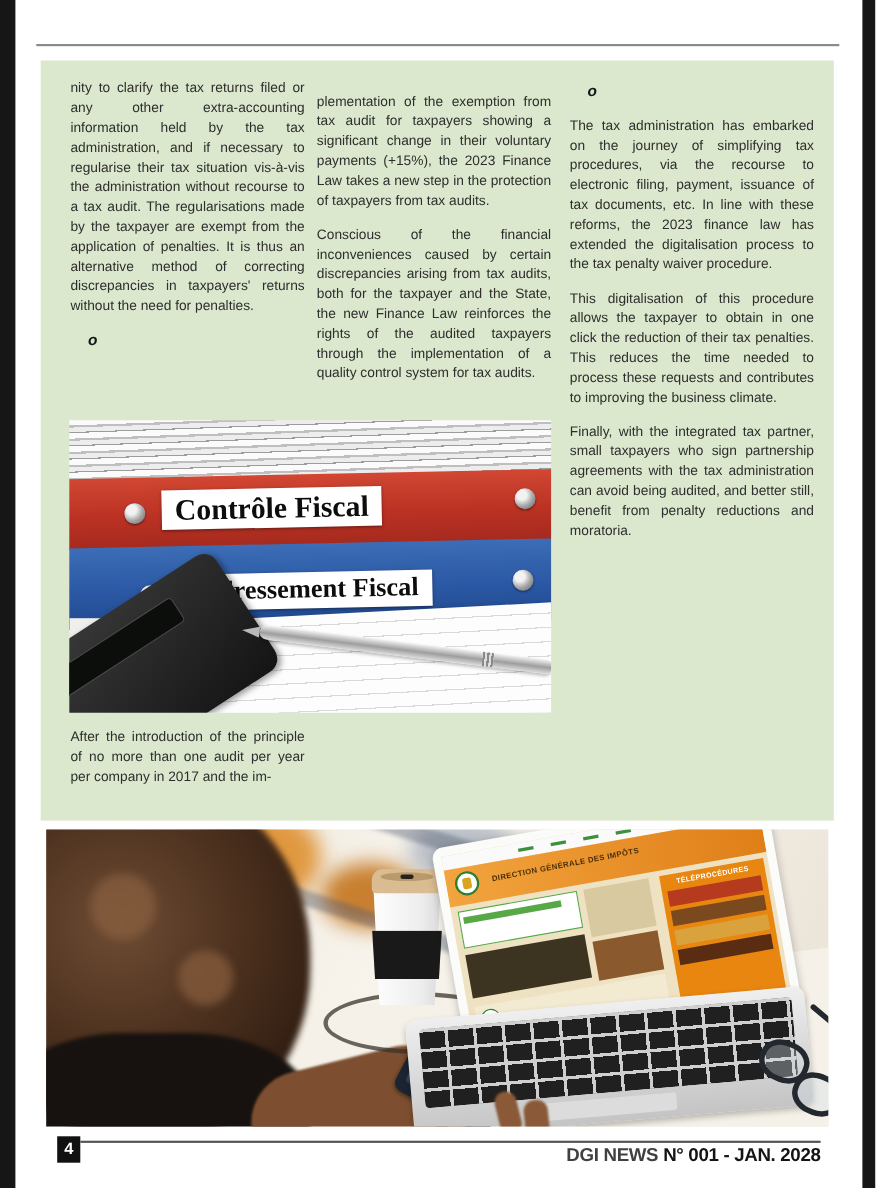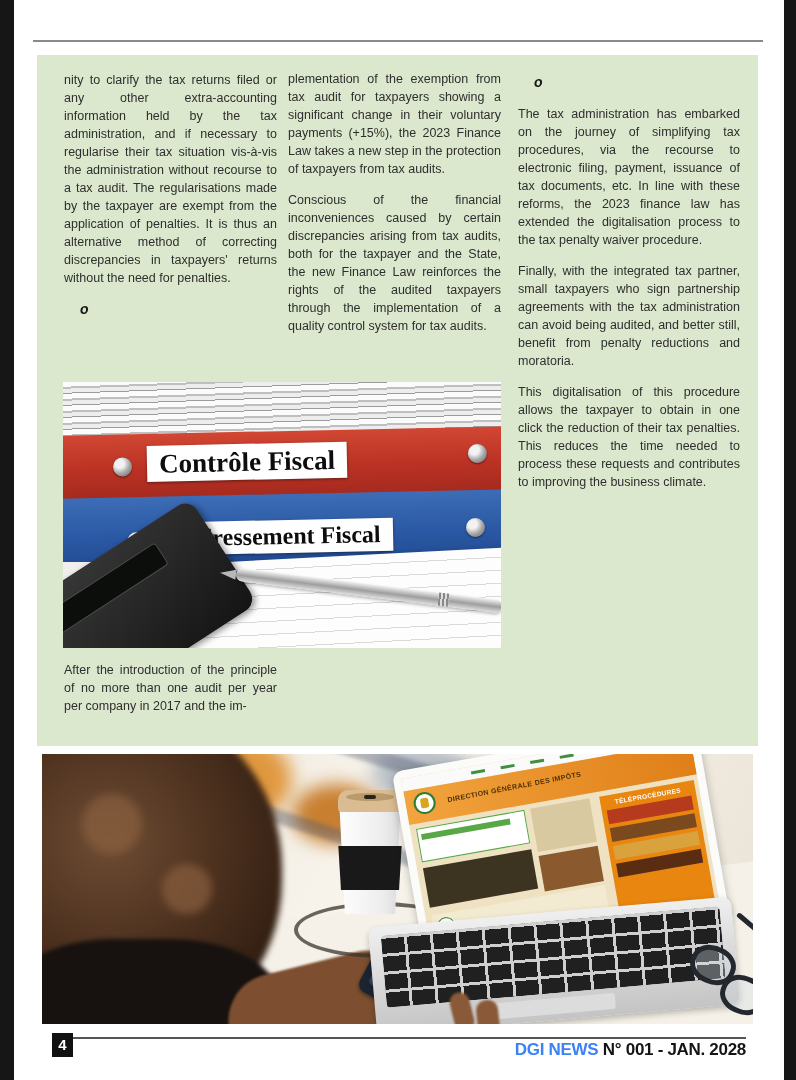"plementation of the exemption from" #col2top { top: 15px -> 28px }
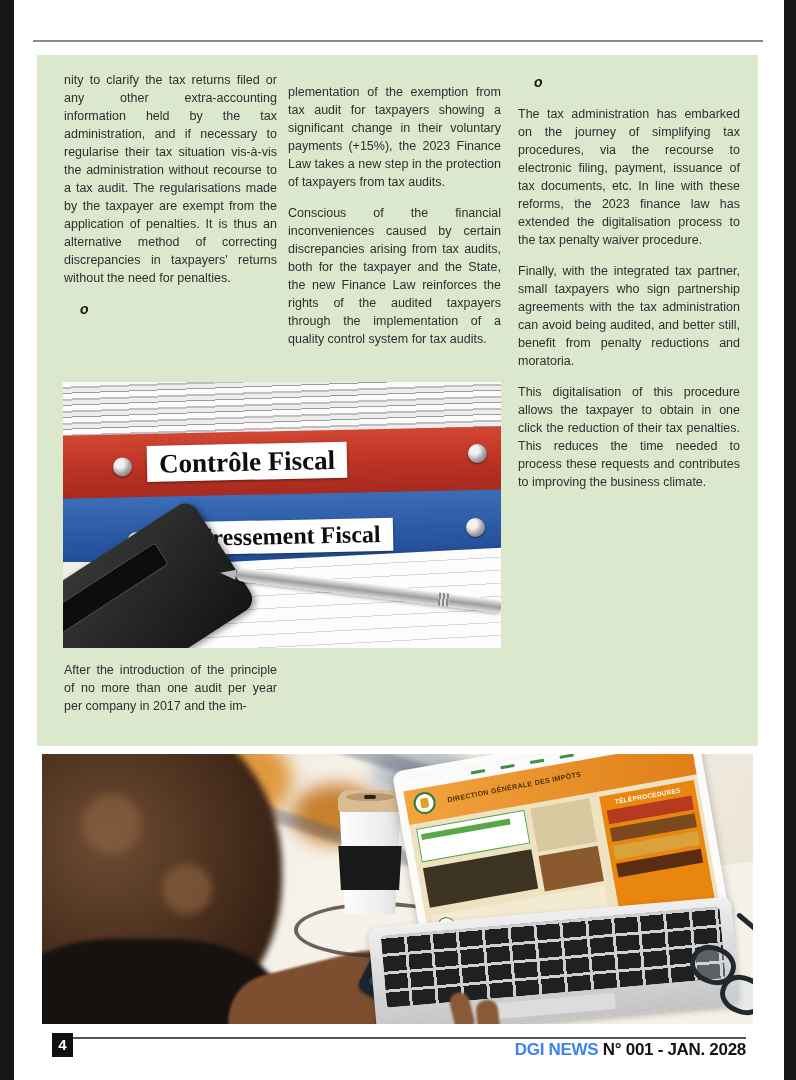"Finally, with the integrated tax" p { order: before "This digitalisation of this procedure" -> after "This digitalisation of this procedure" }
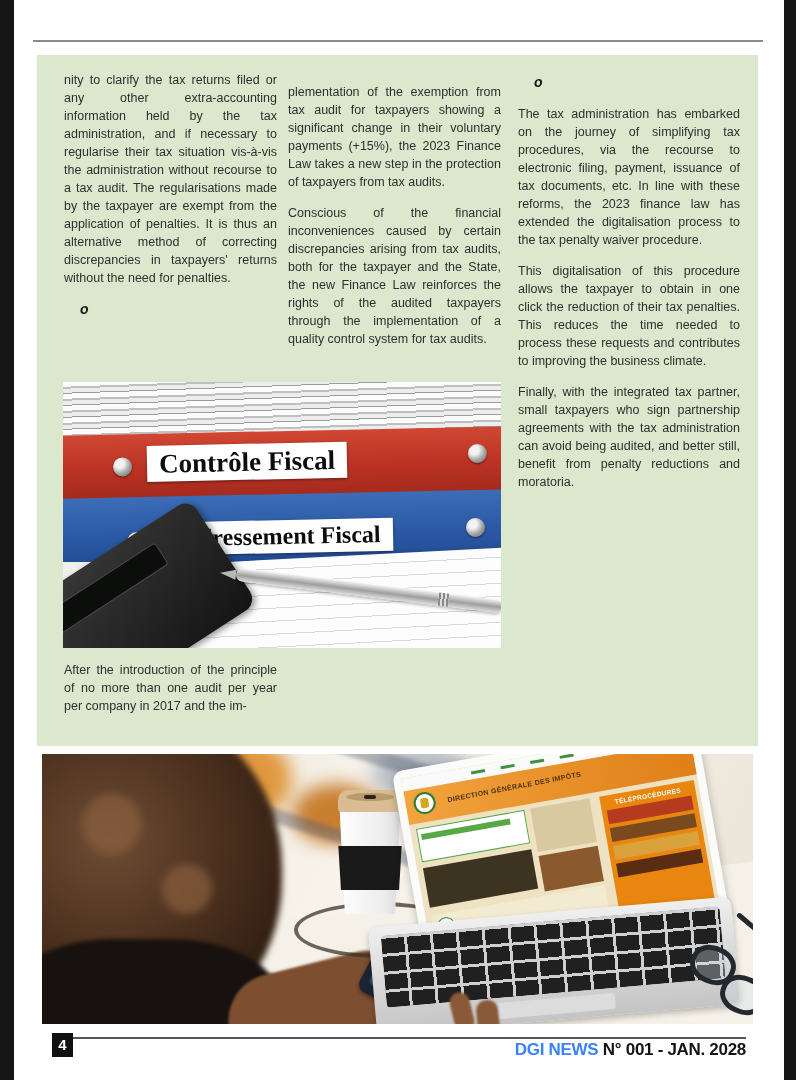"DGI NEWS" .footer-issue .brand { color: #3b82f6 -> #404040 }
